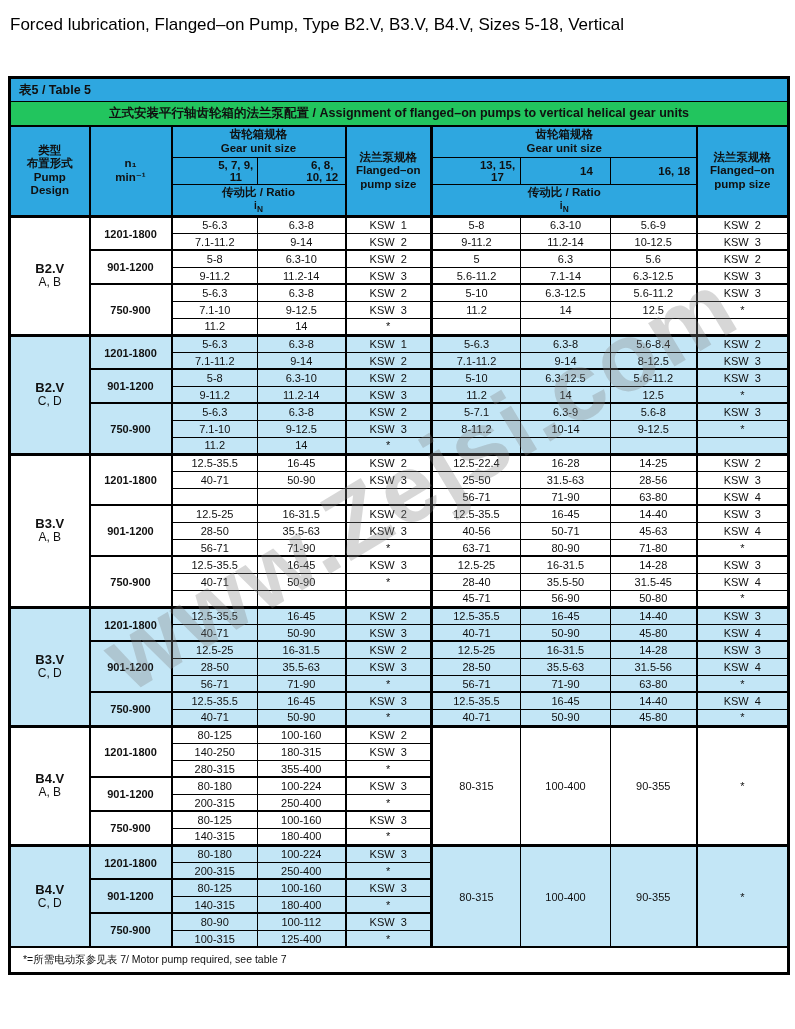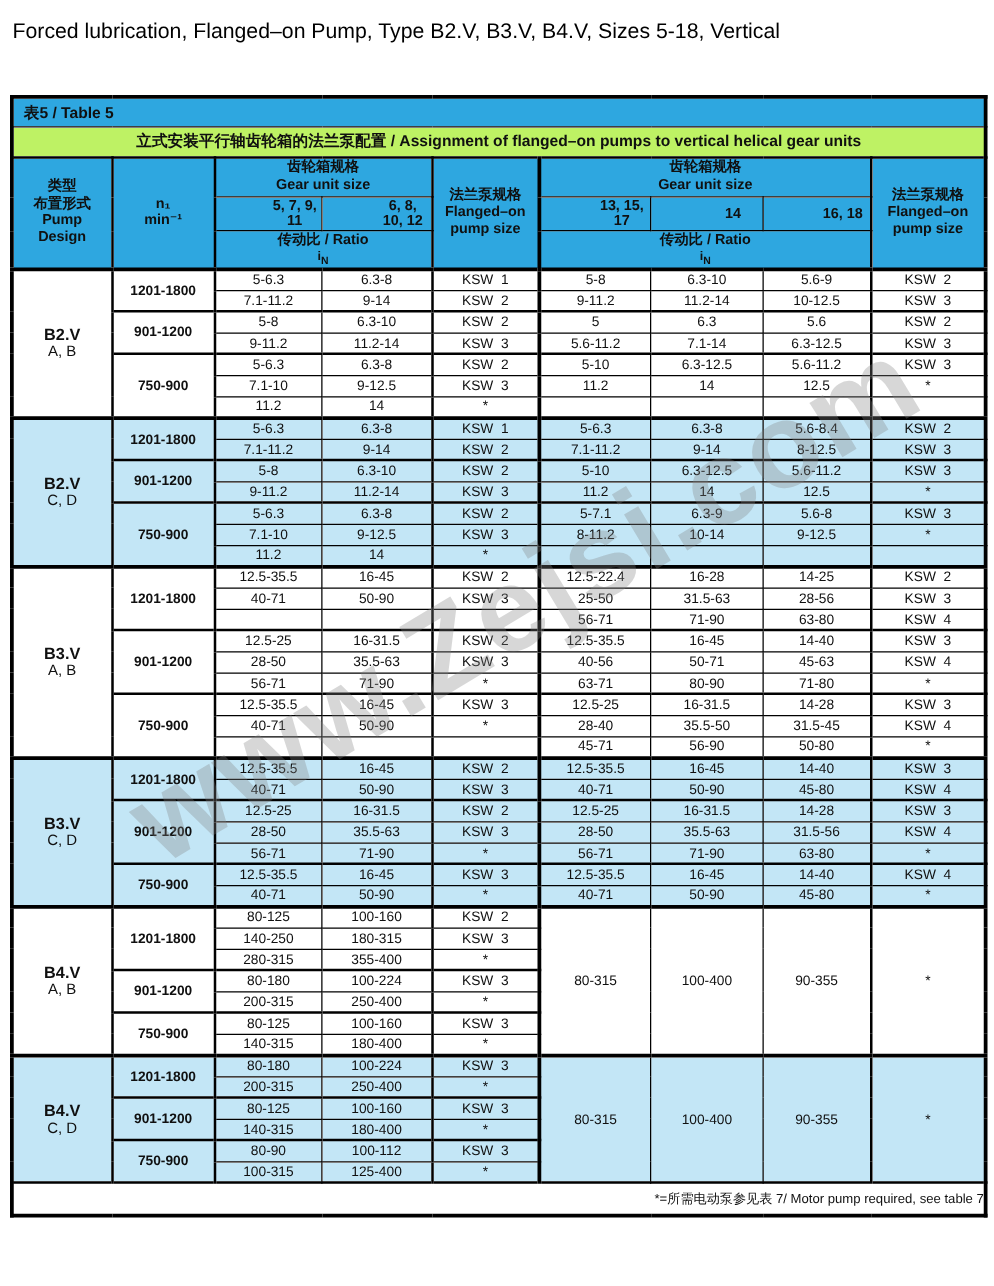"立式安装平行轴齿轮箱的法兰泵配置 / Assignment of" .sub-row th { background: #bef264 -> #22c55e }
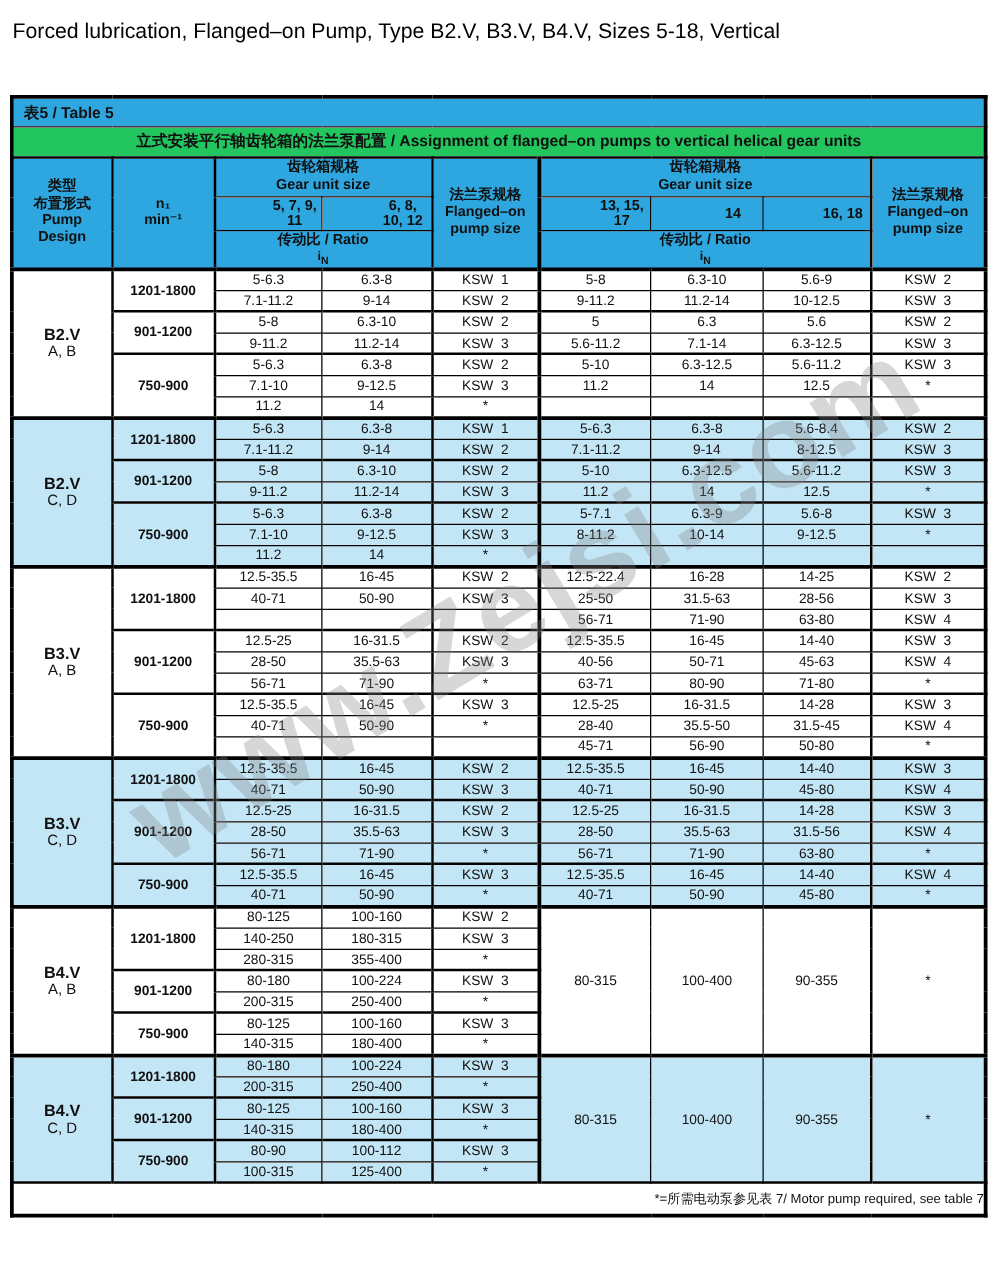"*=所需电动泵参见表 7/ Motor pump required," tfoot td { text-align: right -> left }
